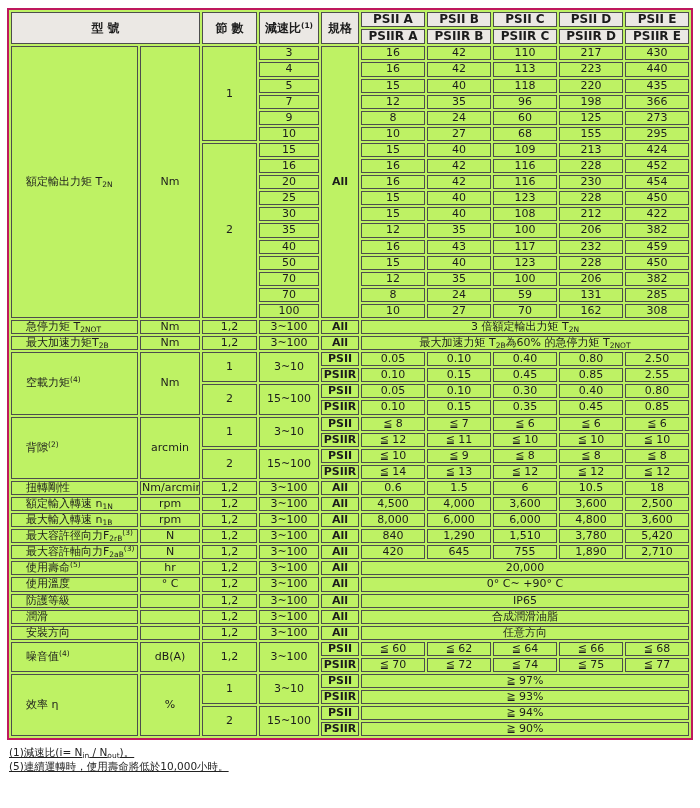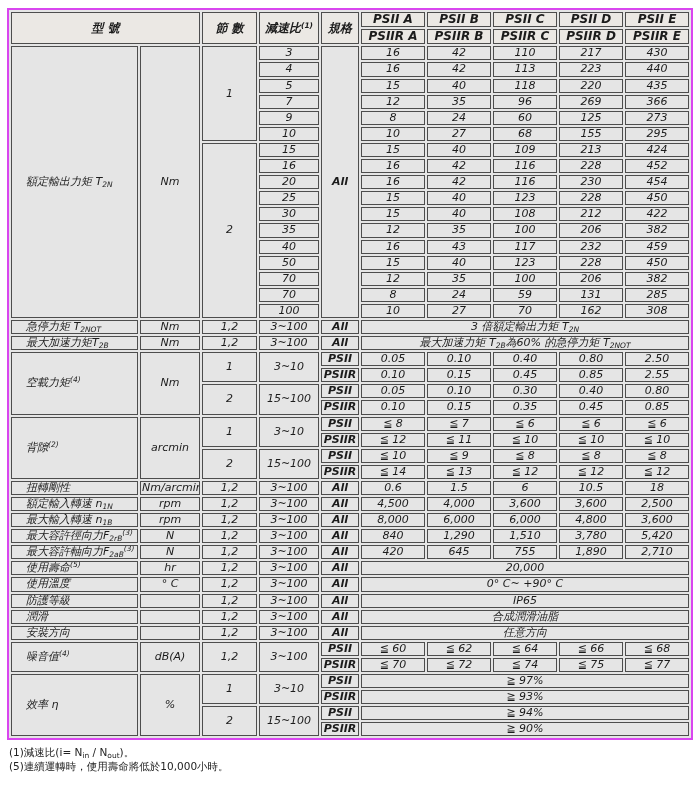"型 號" table.spec { background: #e5e5e5 -> #bef264; border: 2px solid #d946ef -> 2px solid #be185d; font-style: italic -> none }
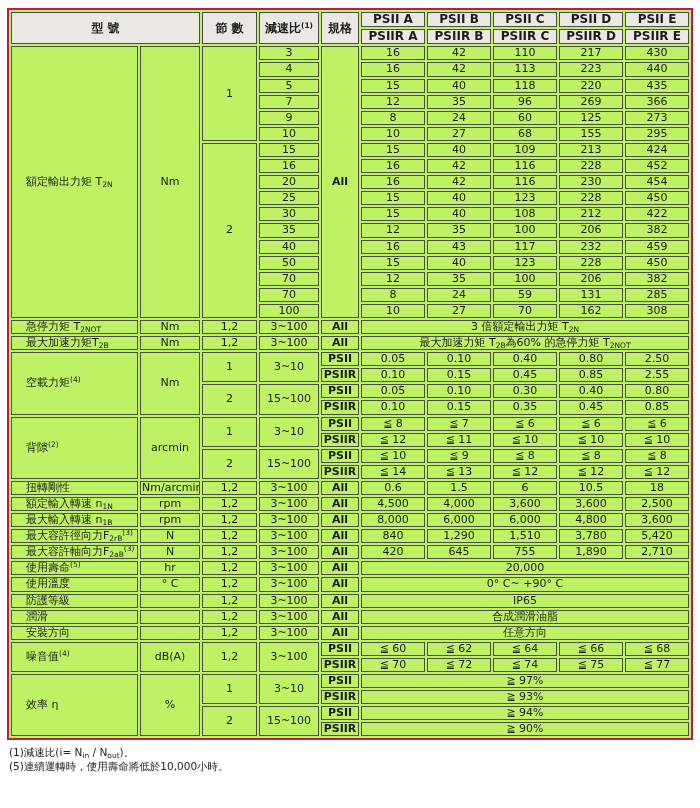"269" td { text: 269 -> 198 }
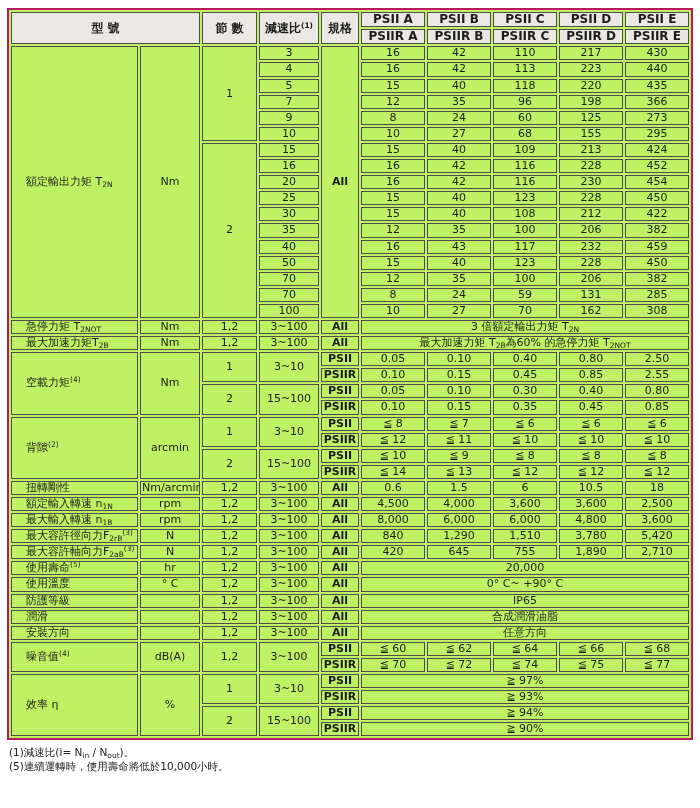"(1)減速比(i= Nin / Nout)。" .footnote { text-decoration: none -> underline }
